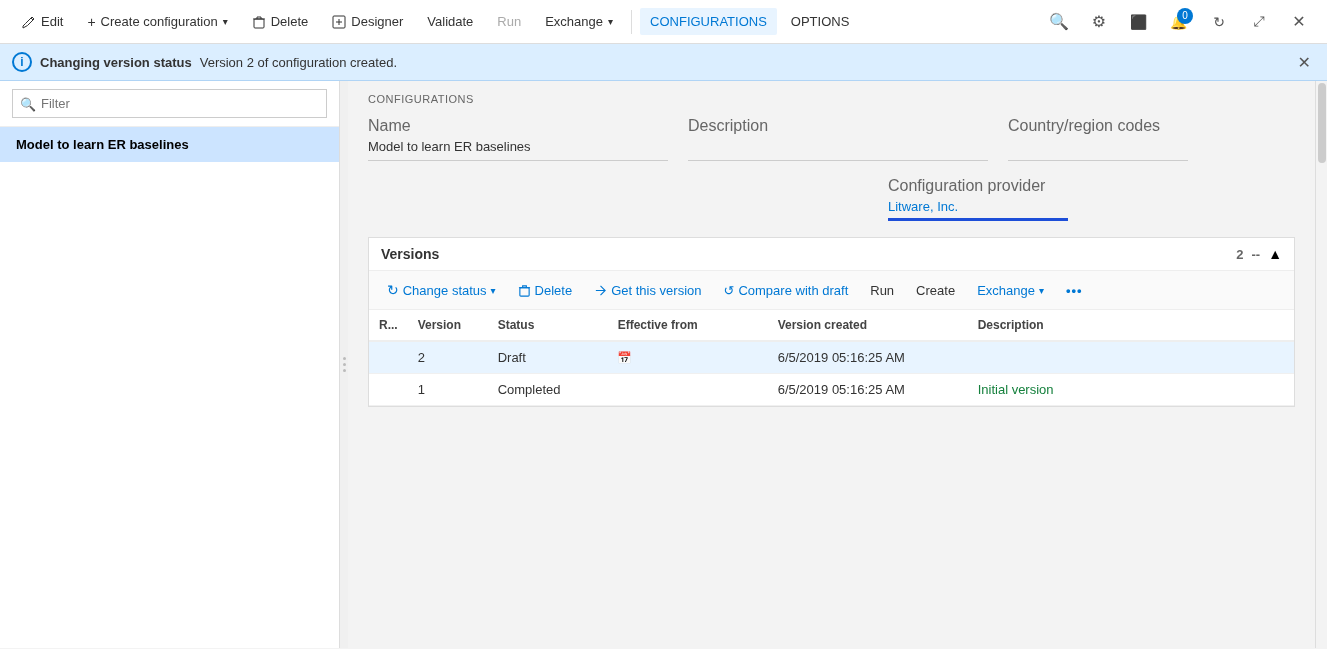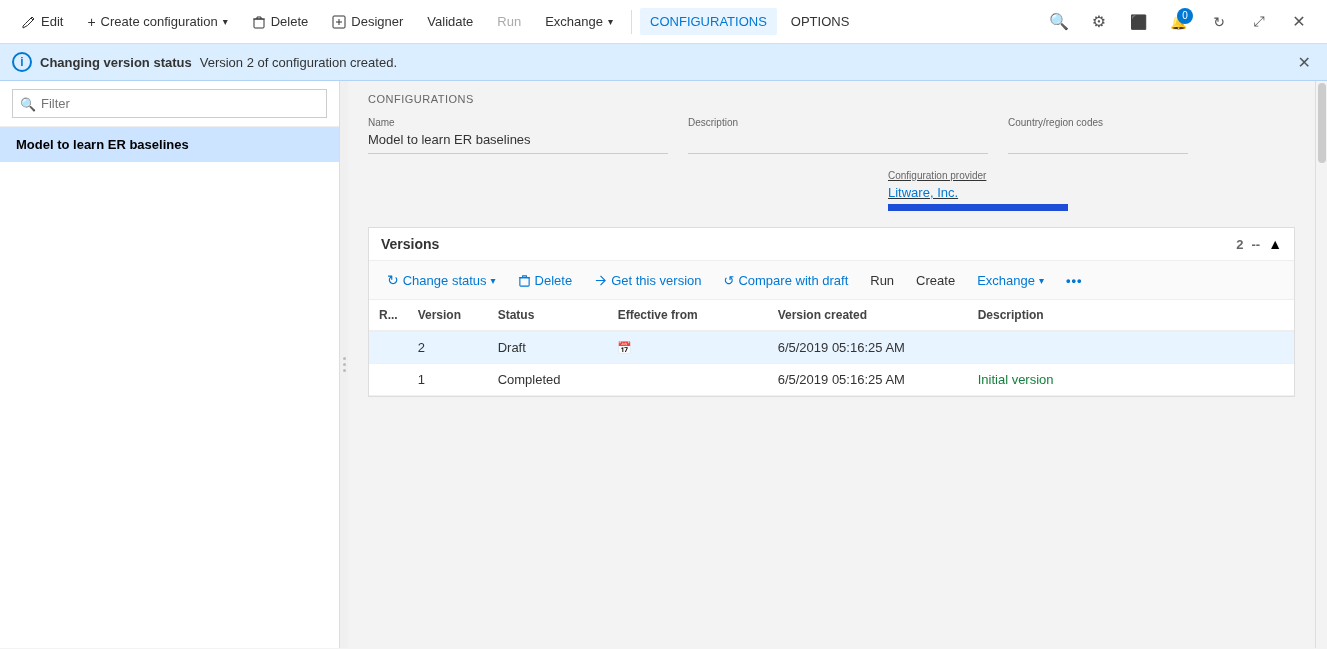"Name" .field-label { font-size: 10px -> 16px }
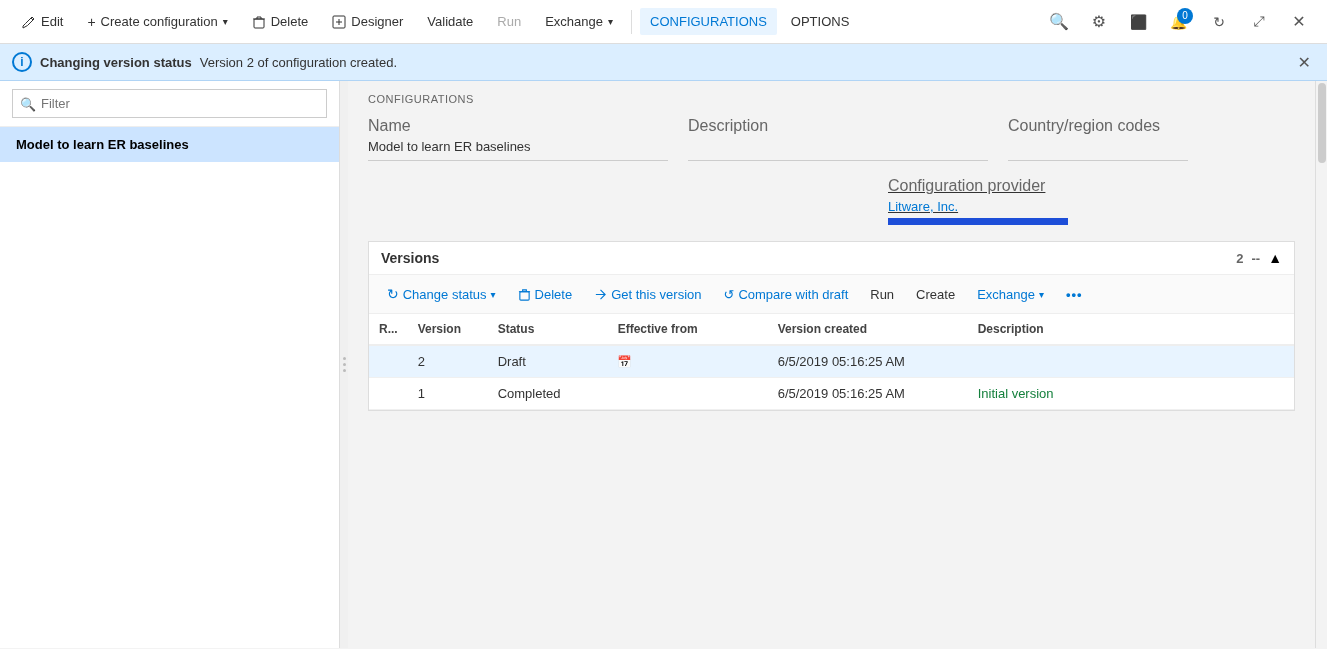"Configuration provider" div.field-group { text-decoration: underline -> none }
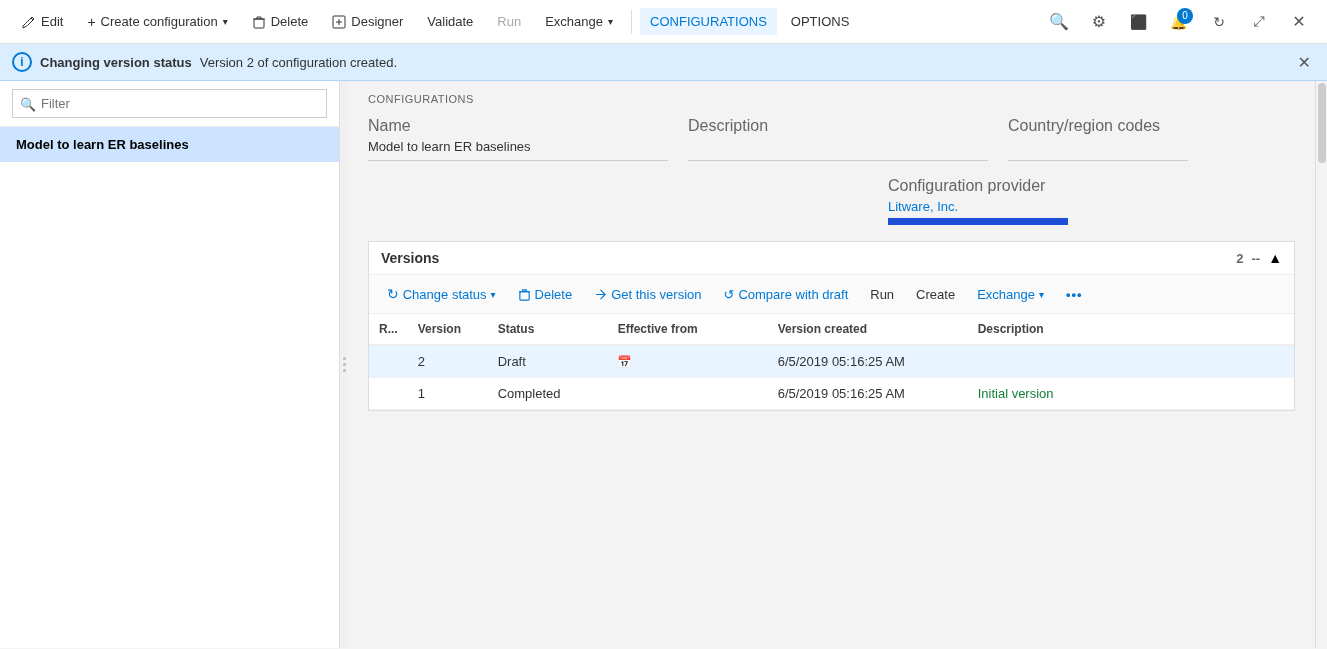"Litware, Inc." .field-value.link { border-bottom: 7px solid #1d4ed8 -> 3px solid #1d4ed8 }
